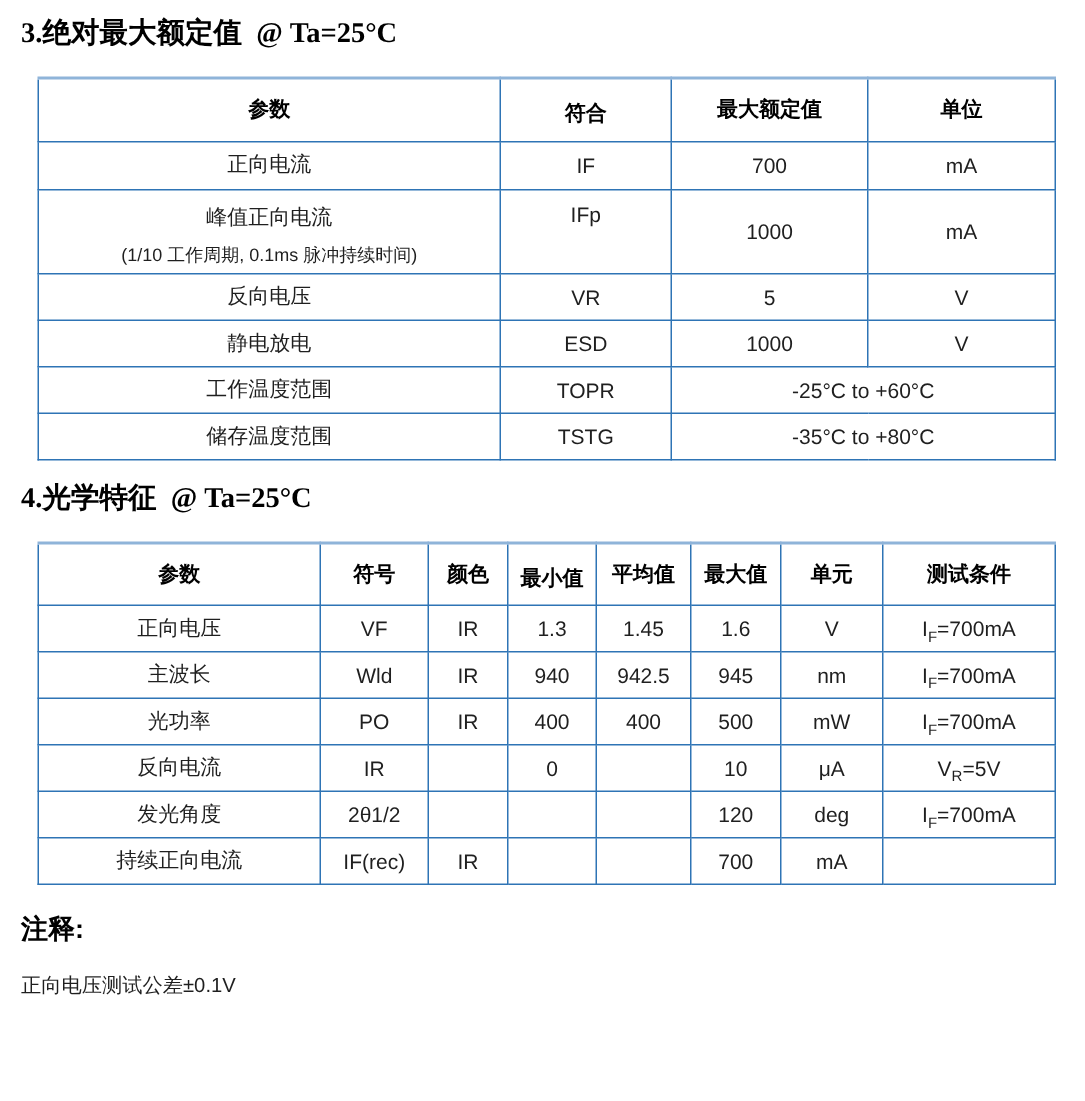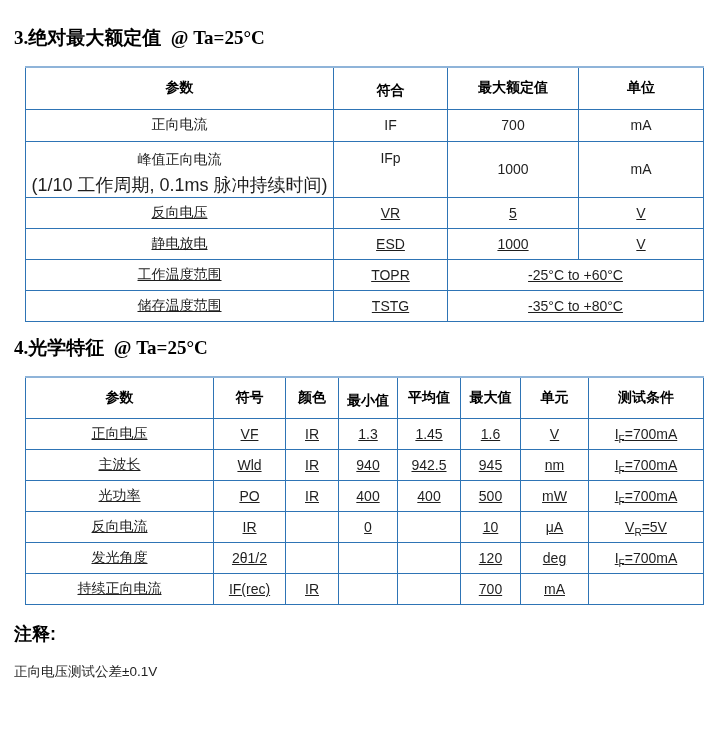"3.绝对最大额定值 @ Ta=25°C" .title-1 { margin-top: 15px -> none }
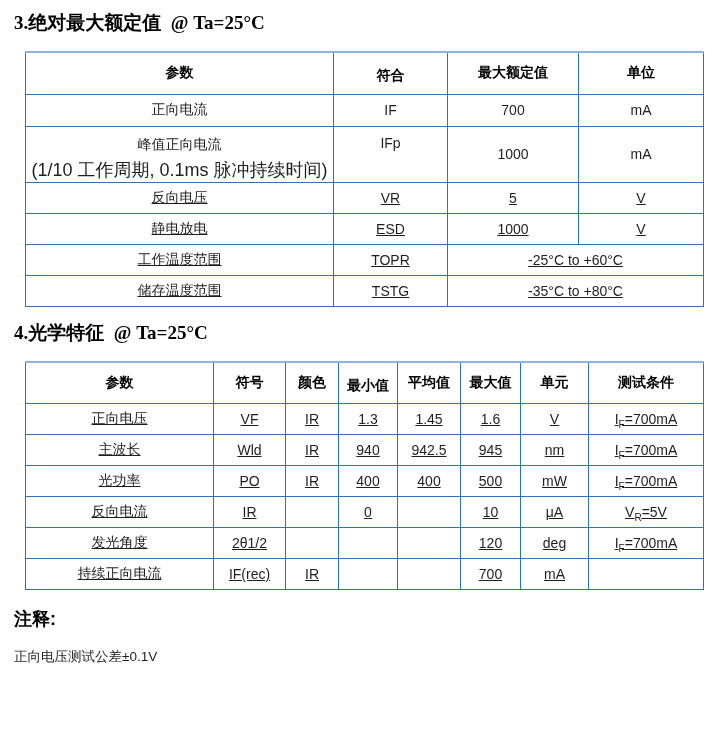"(1/10 工作周期, 0.1ms 脉冲持续时间)" .param-line2 { font-size: 18px -> 12px }
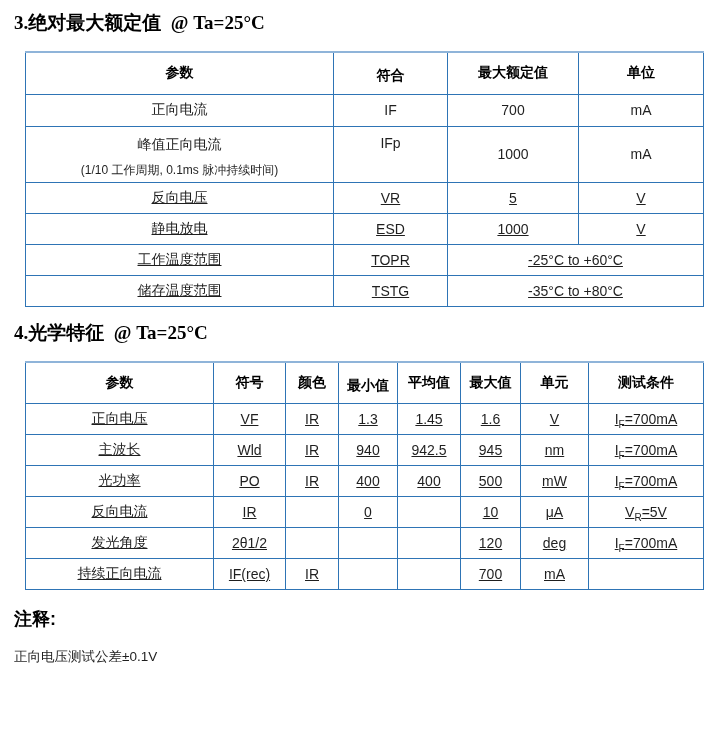"反向电压" .h31 { text-decoration: underline -> none }
